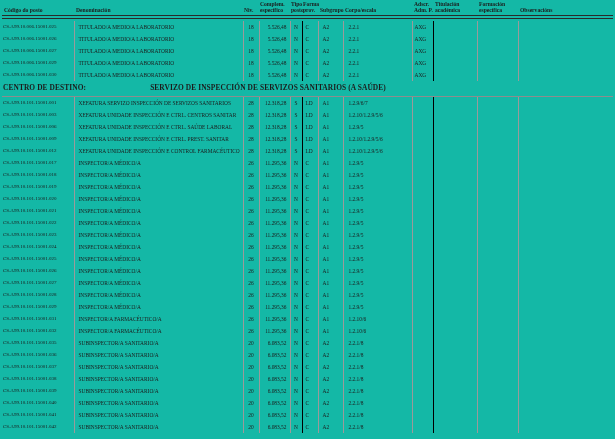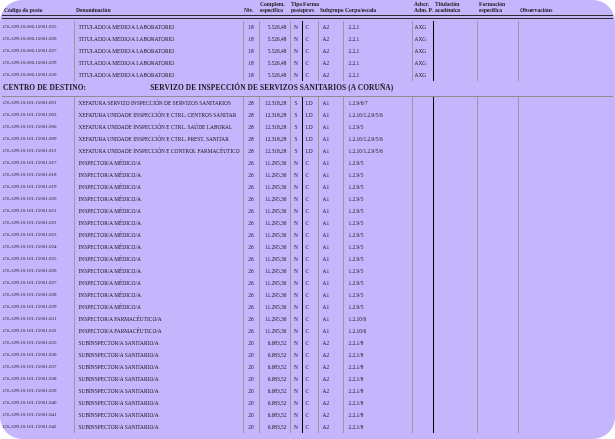"CENTRO DE DESTINO:" .page { background: #c4b5fd -> #14b8a6; border-radius: 22px -> none }
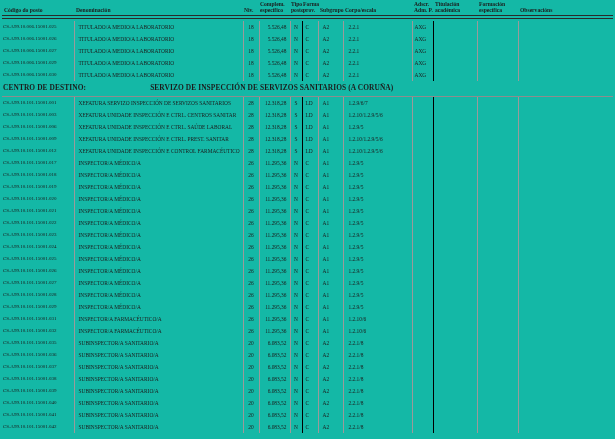"SERVIZO DE INSPECCIÓN DE SERVIZOS" span.centro-value { text: CORUÑA -> SAÚDE }
